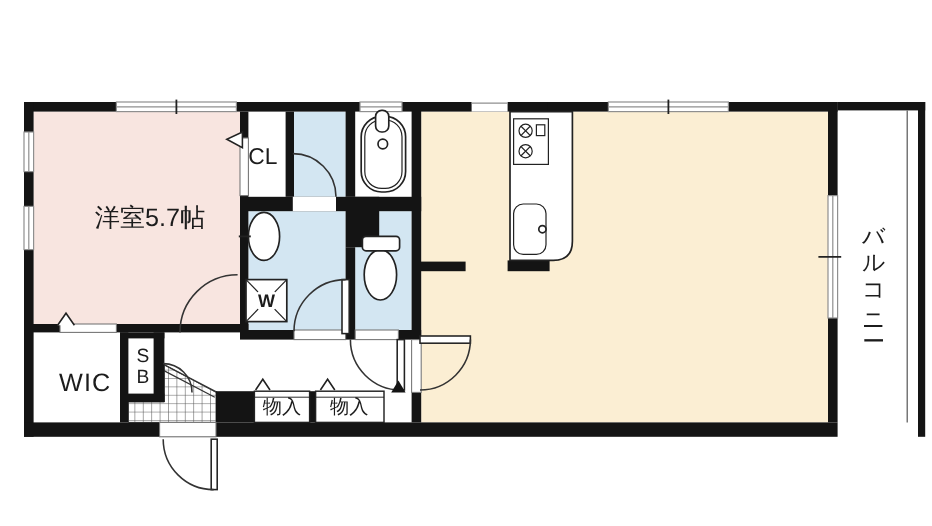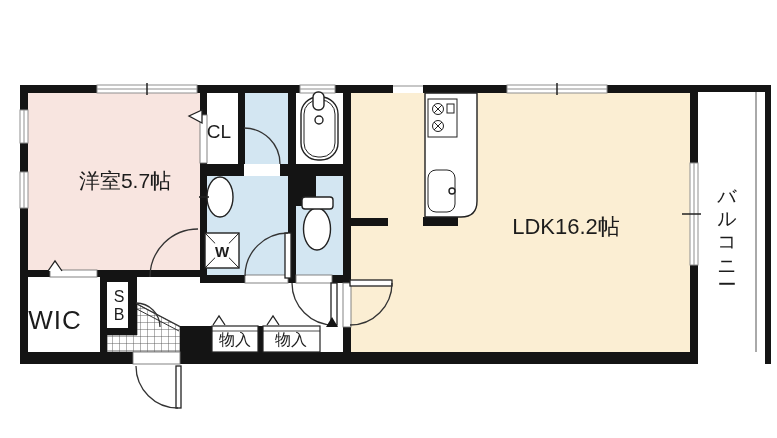"LDK16.2帖" div.lbl { html: <div>LDK16.2帖</div> -> none }
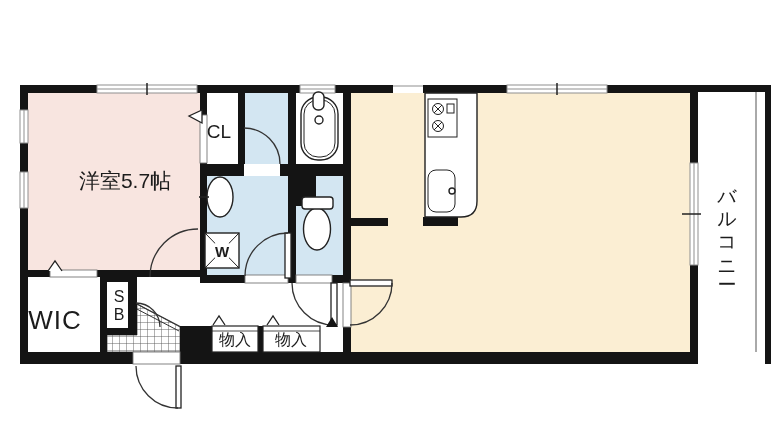"WIC" .lbl-wic { font-size: 26px -> 21px; left: 55px -> 71px }
